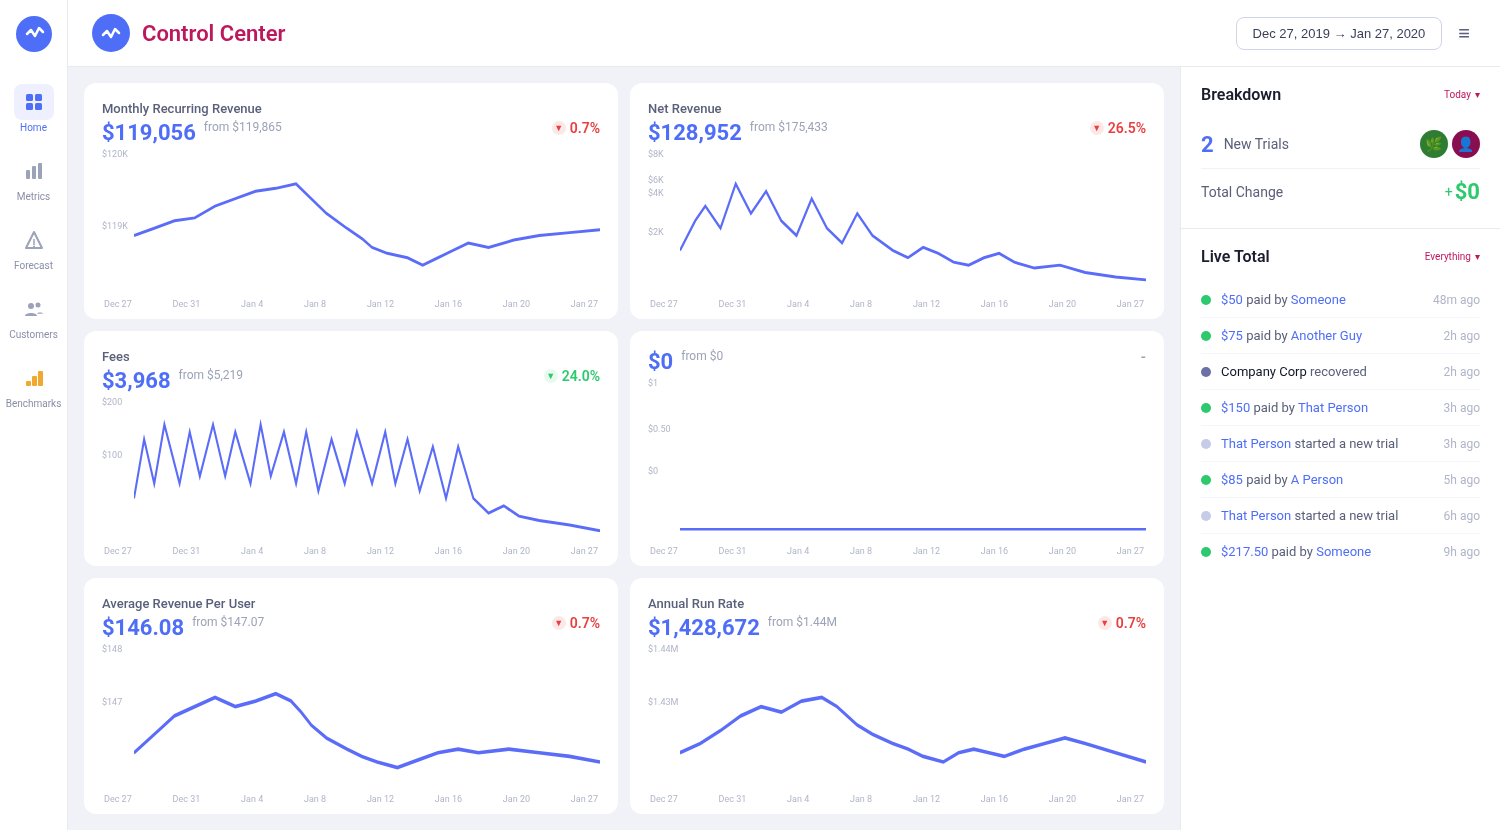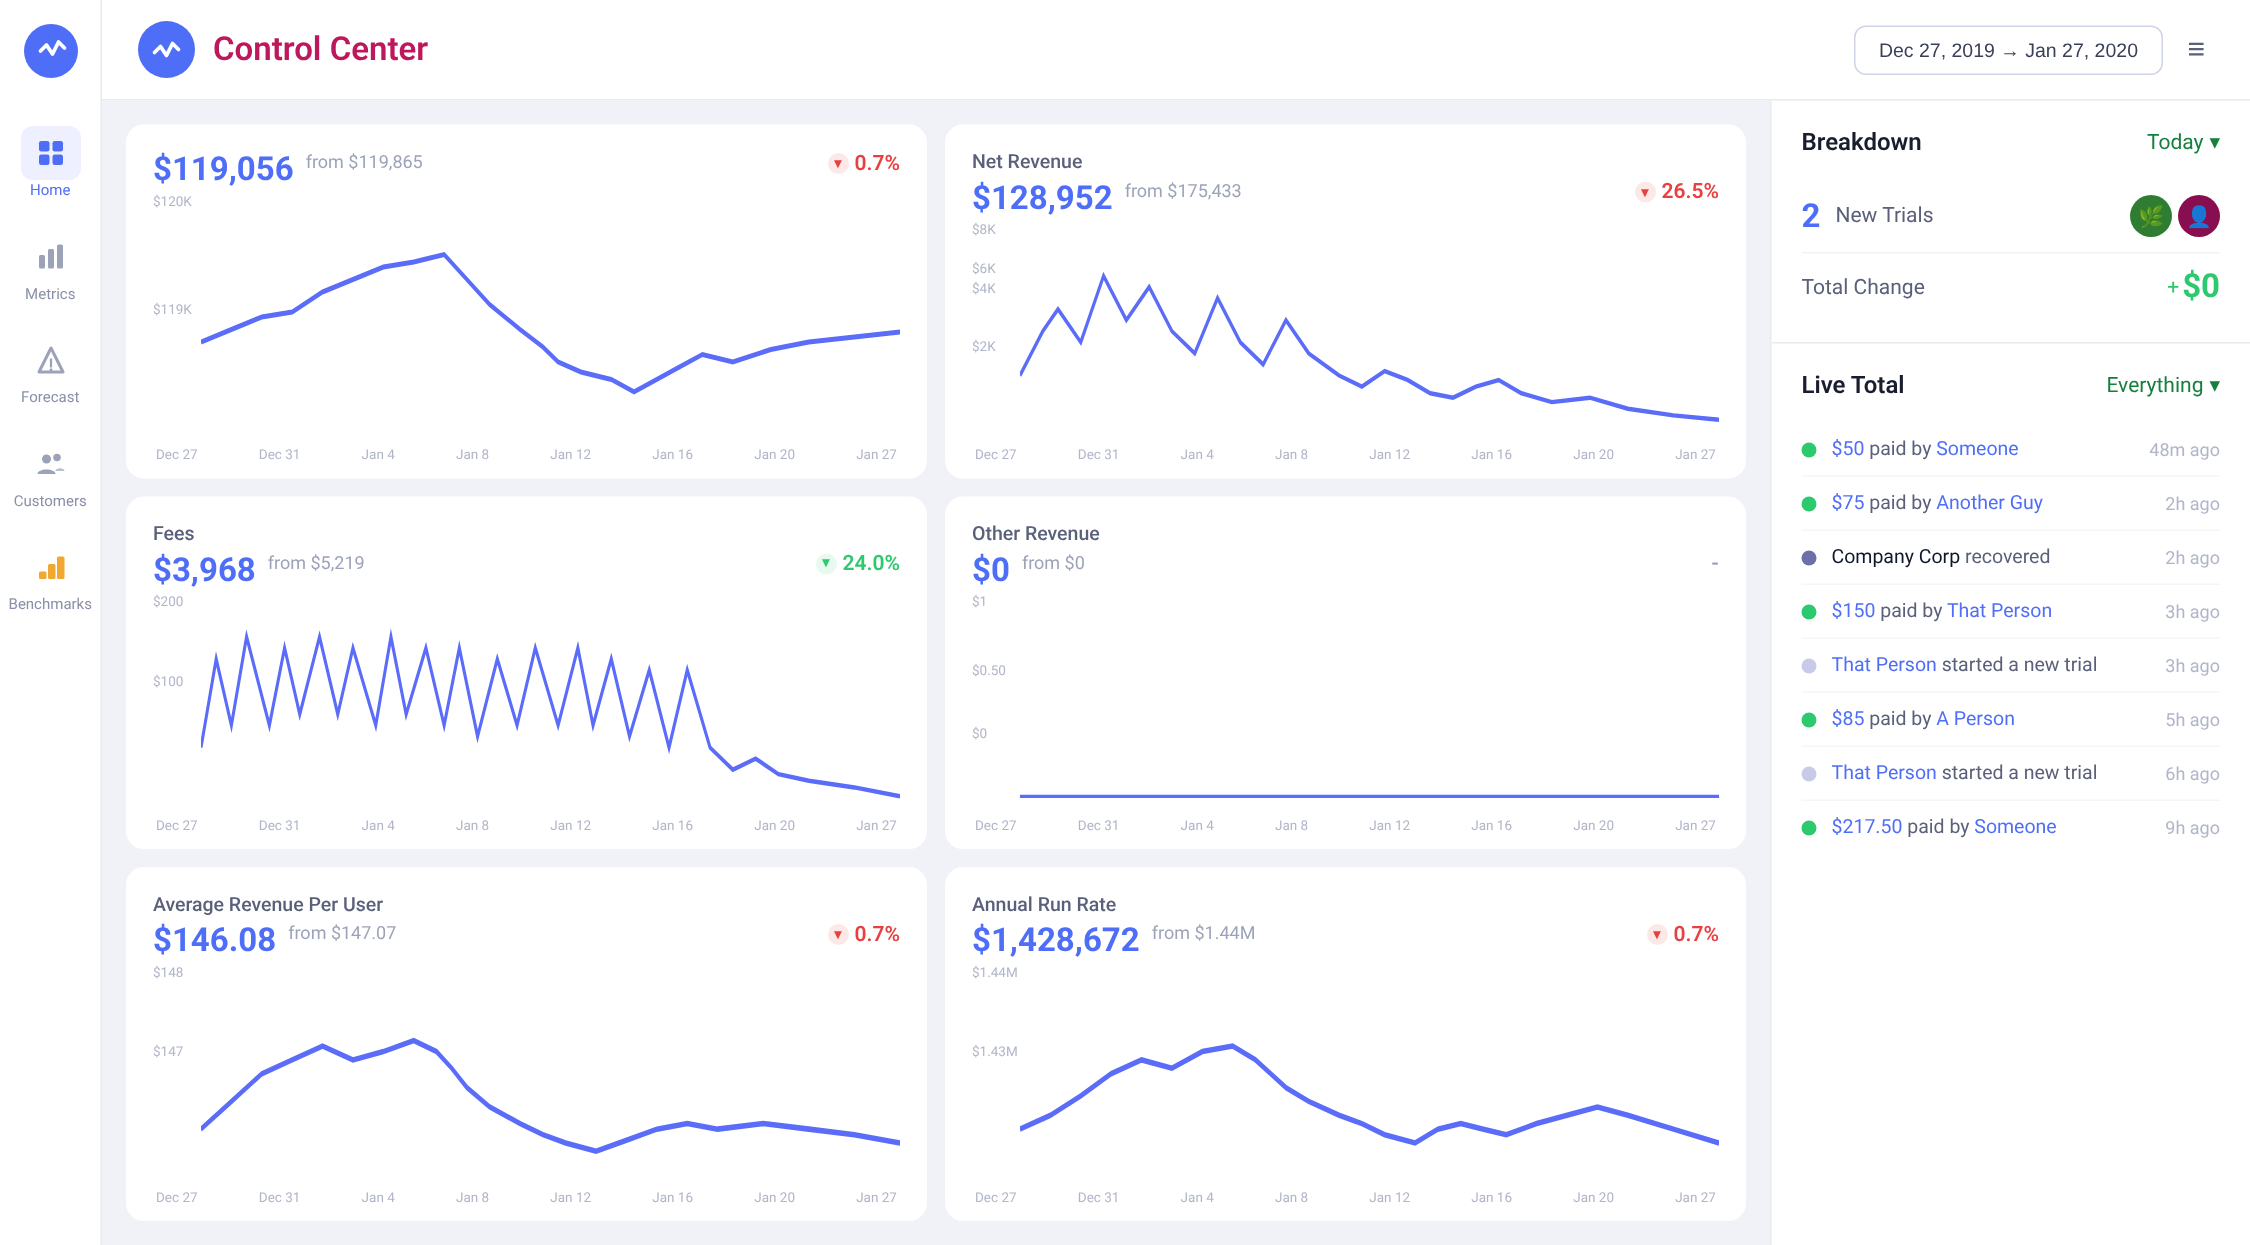"Today" .section-filter { color: #15803d -> #be185d; font-size: 14px -> 10px }
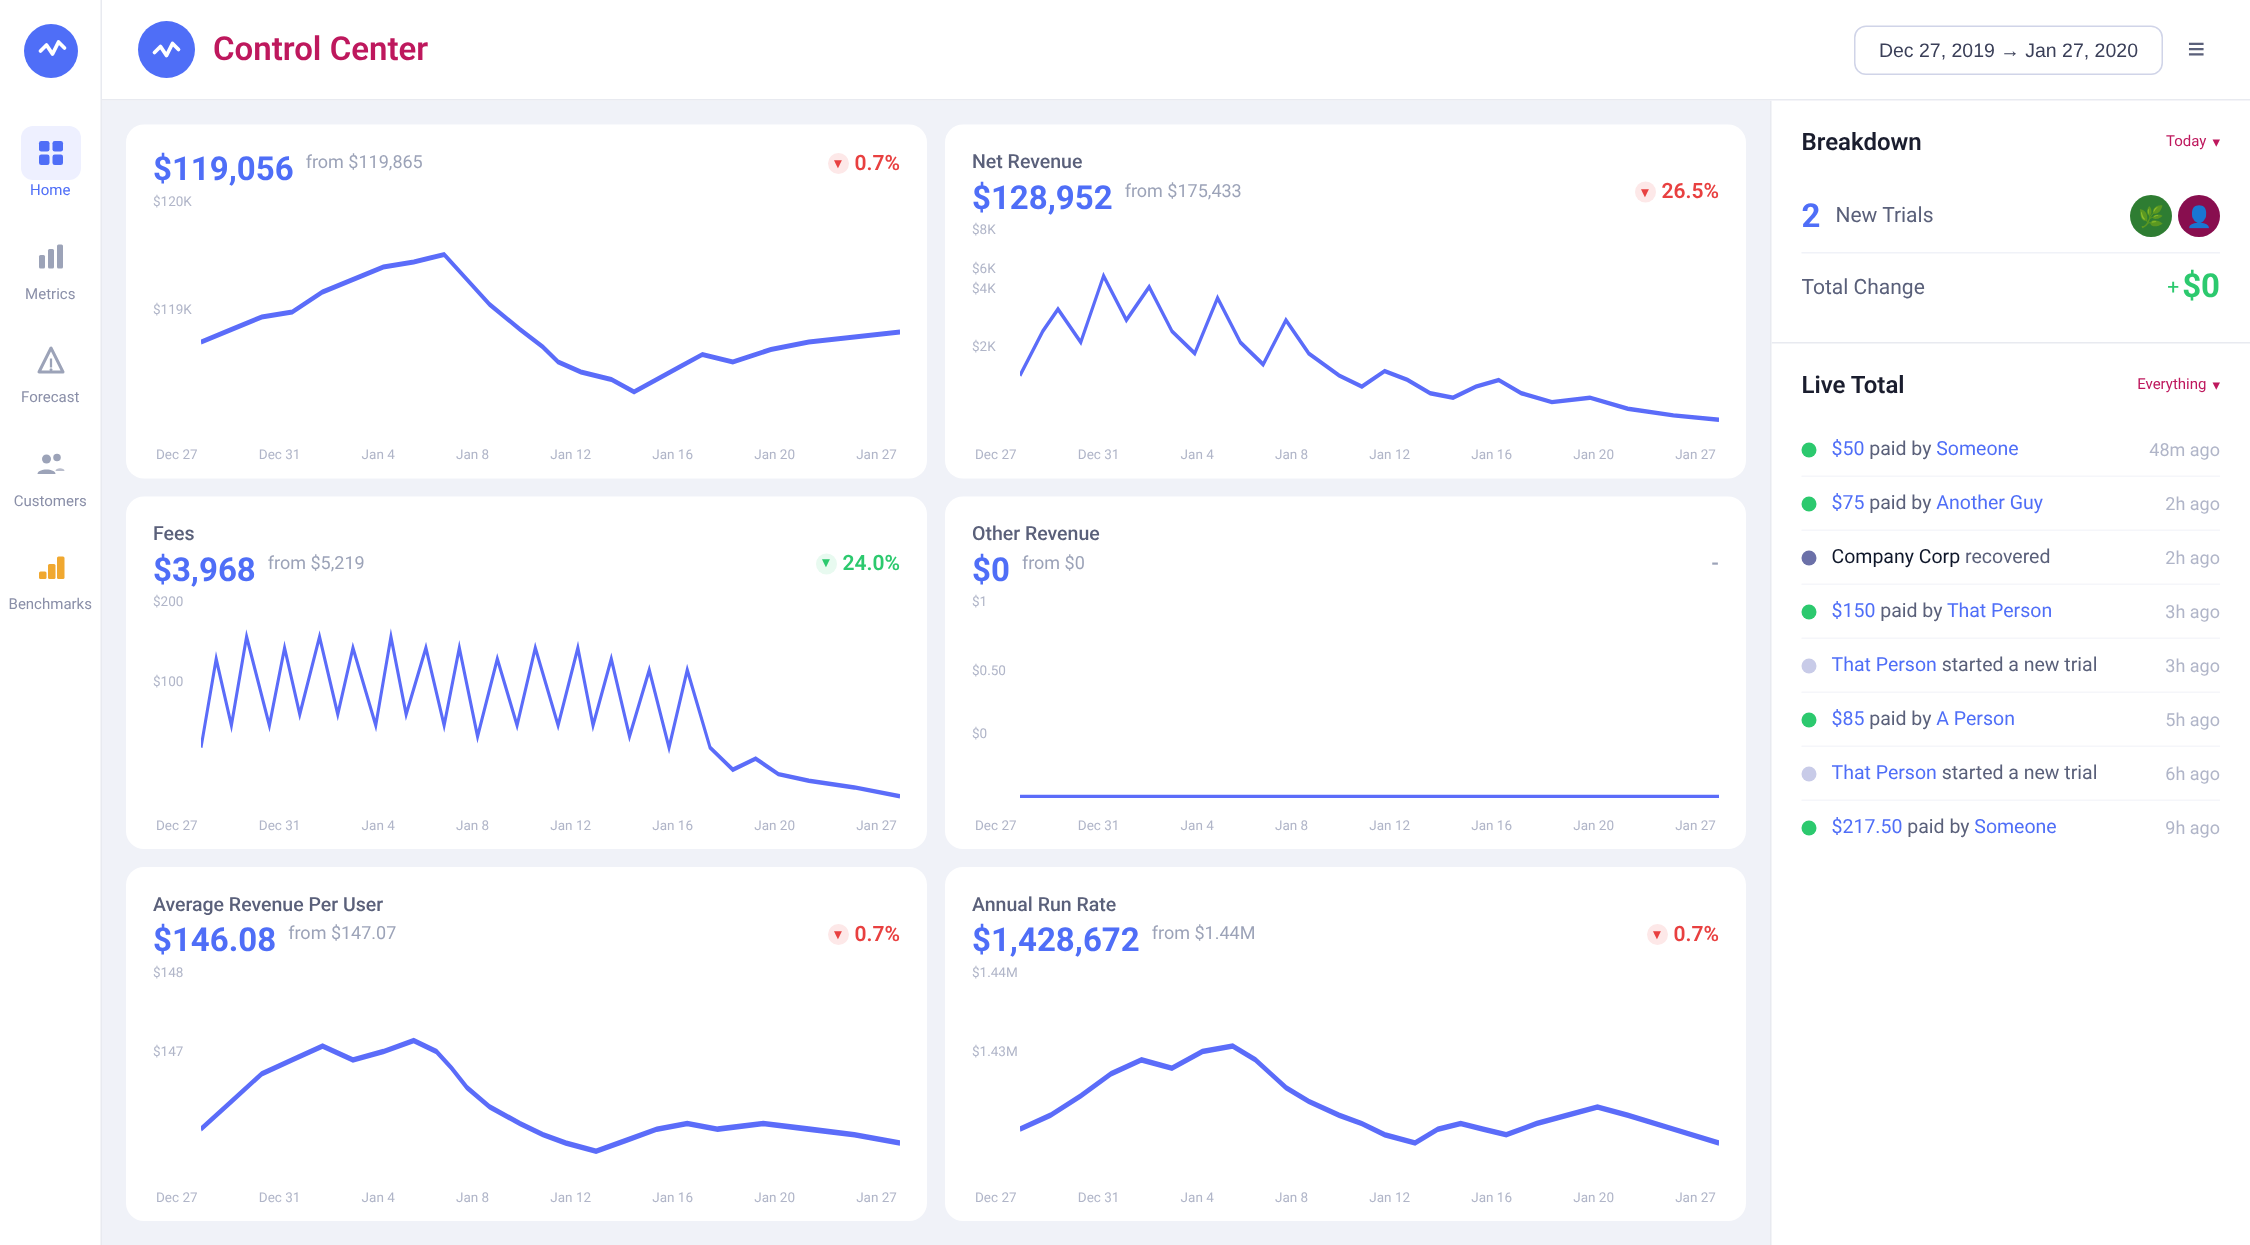"Monthly Recurring Revenue" span.chart-title { html: none -> <span>Monthly Recurring Revenue</span> }
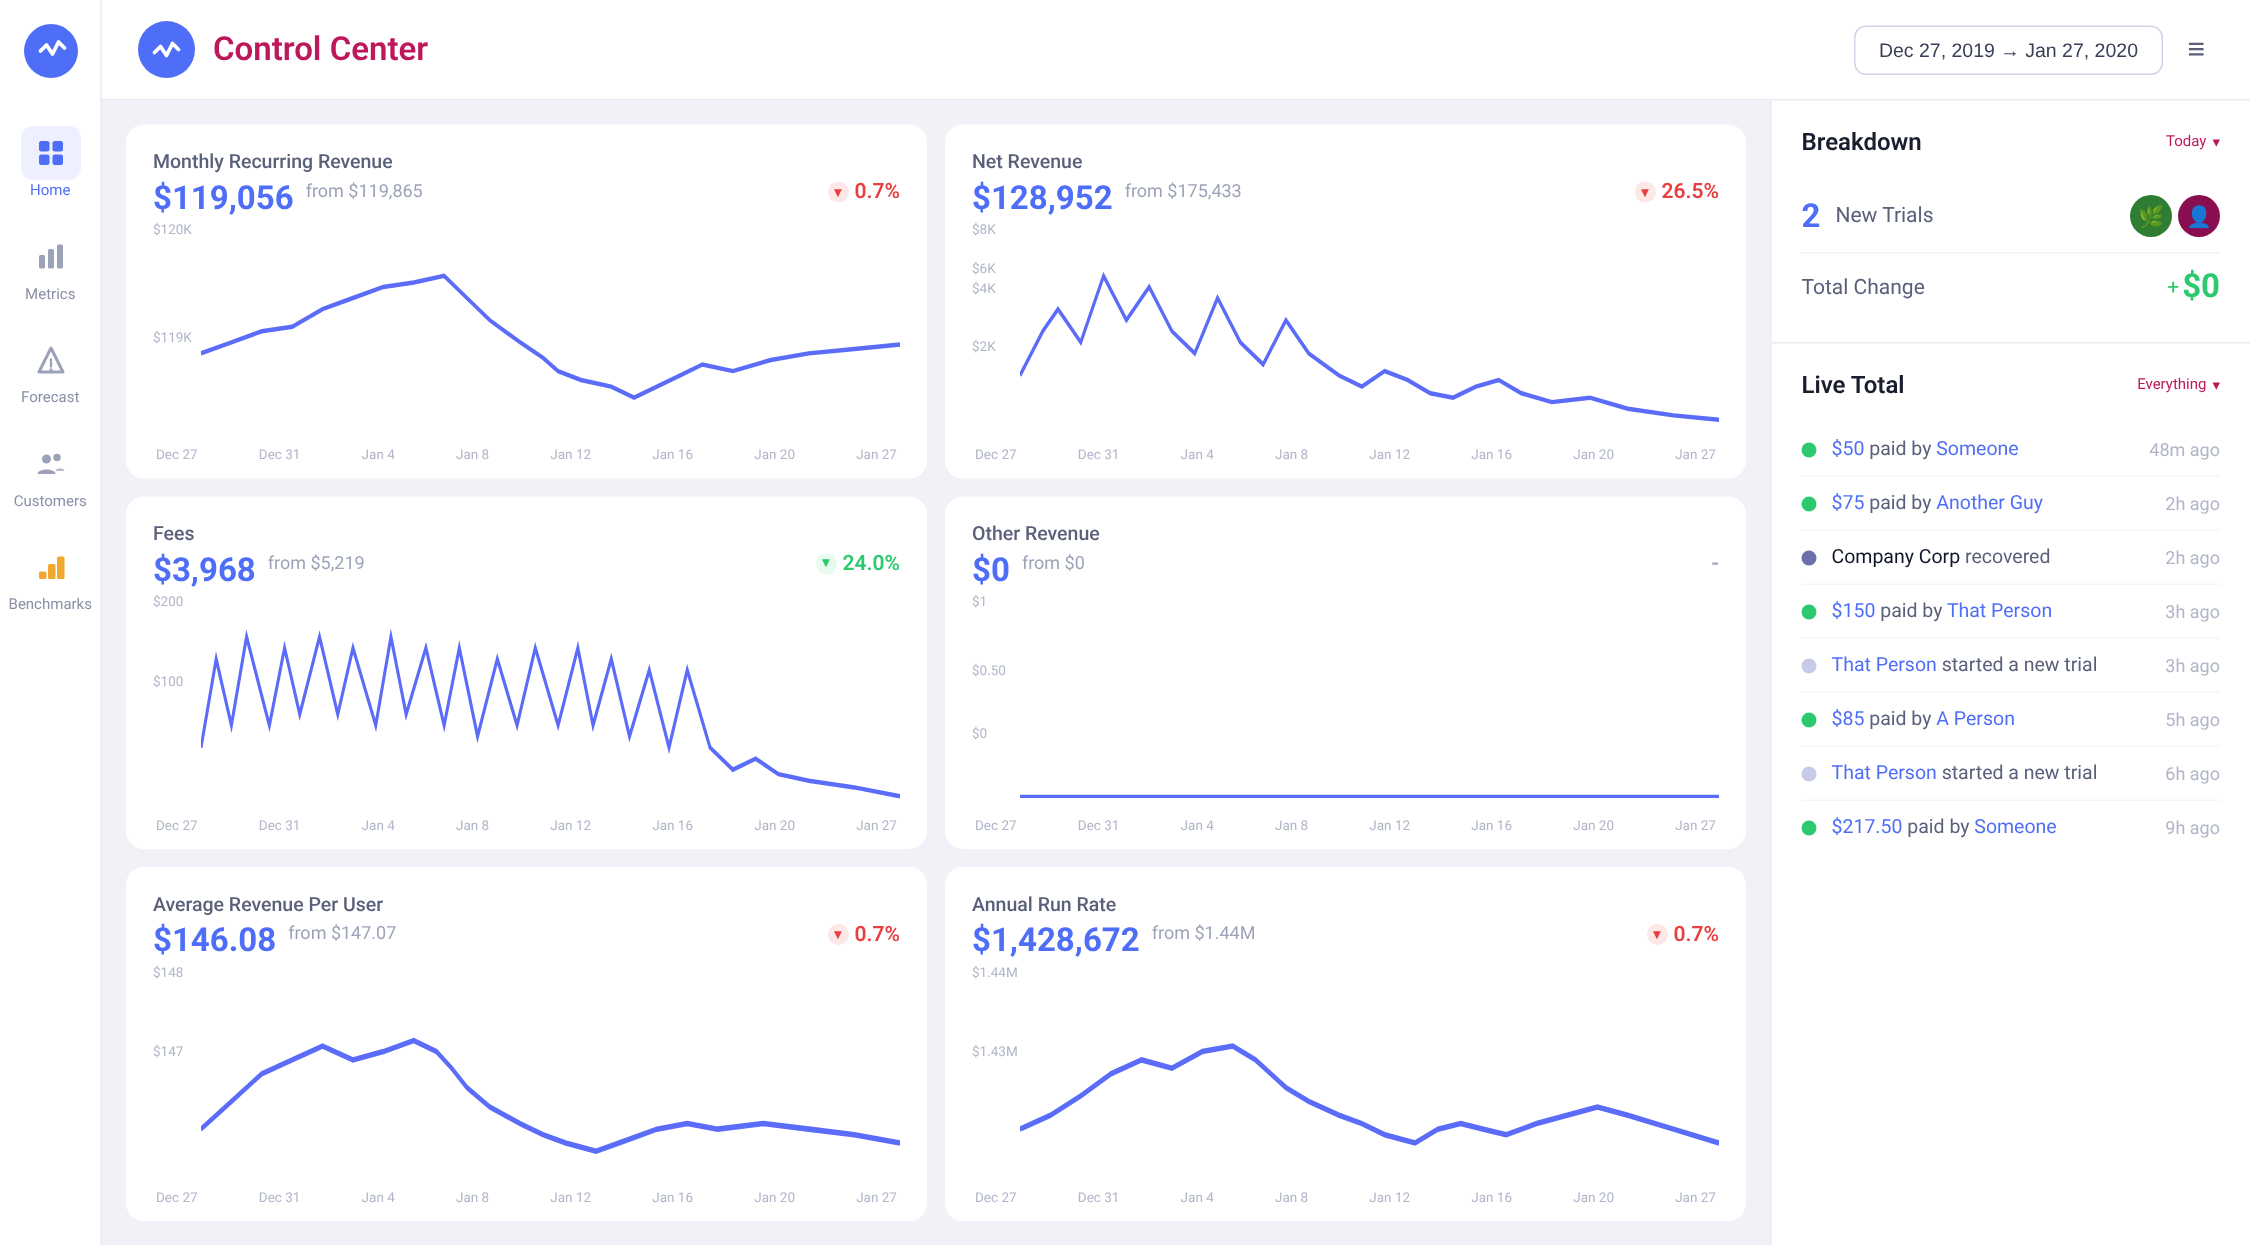"Other Revenue" span.chart-title { html: <span>Other Revenue</span> -> none }
